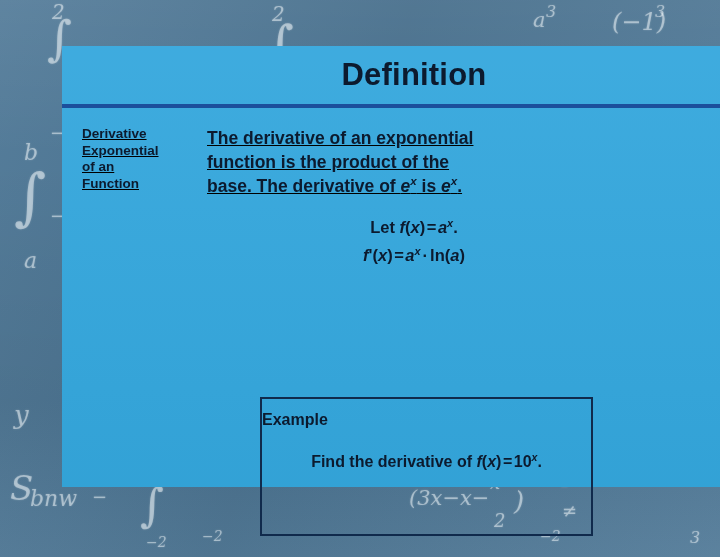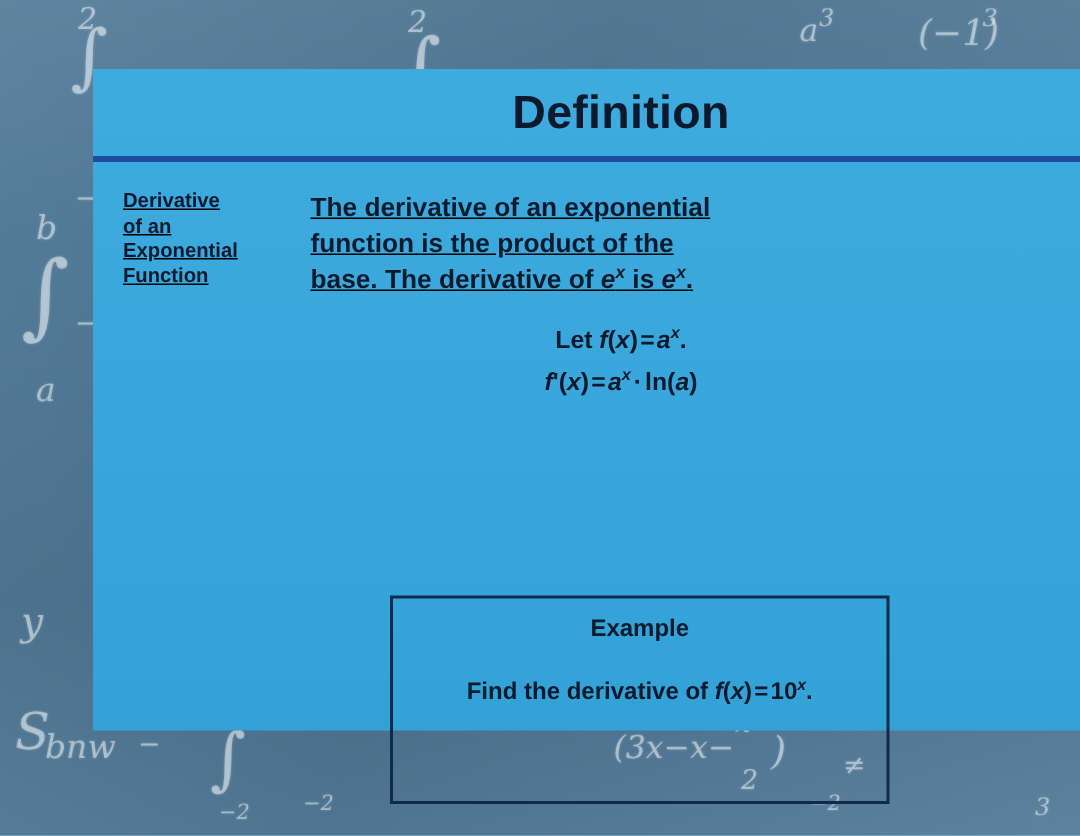"of an" div.side-label { order: before "Exponential" -> after "Exponential" }
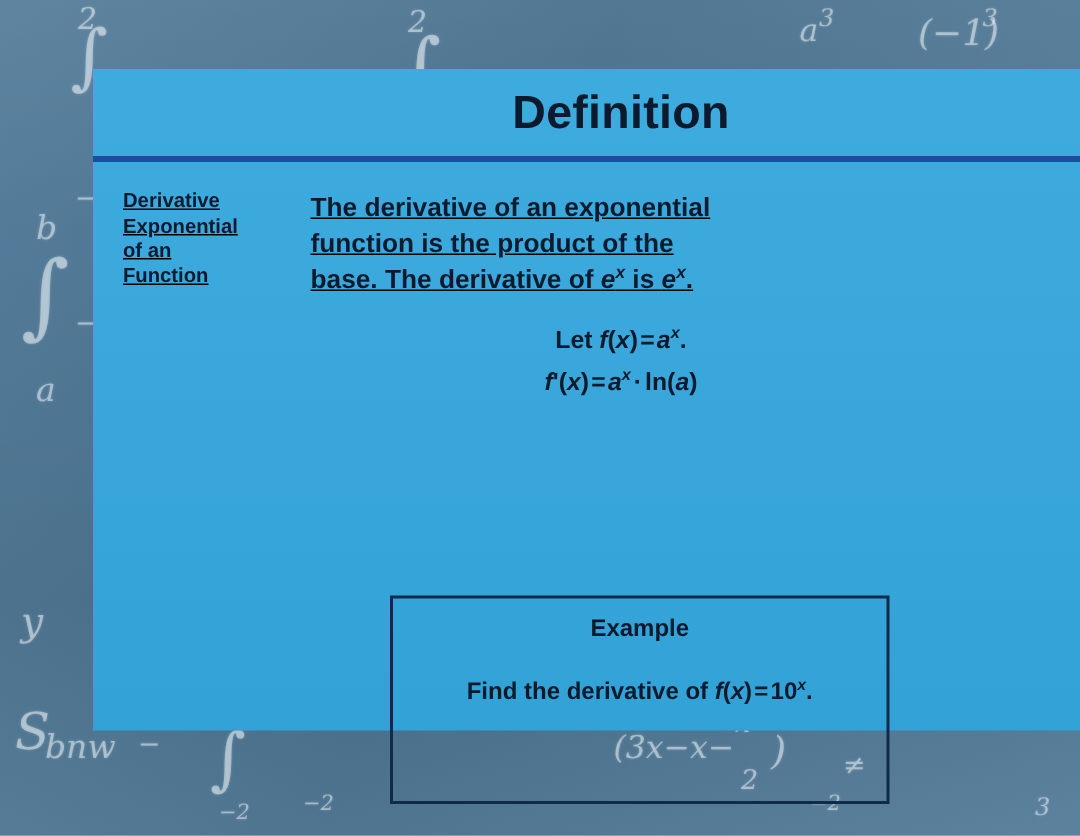"Example" #example-heading { text-align: center -> none }
